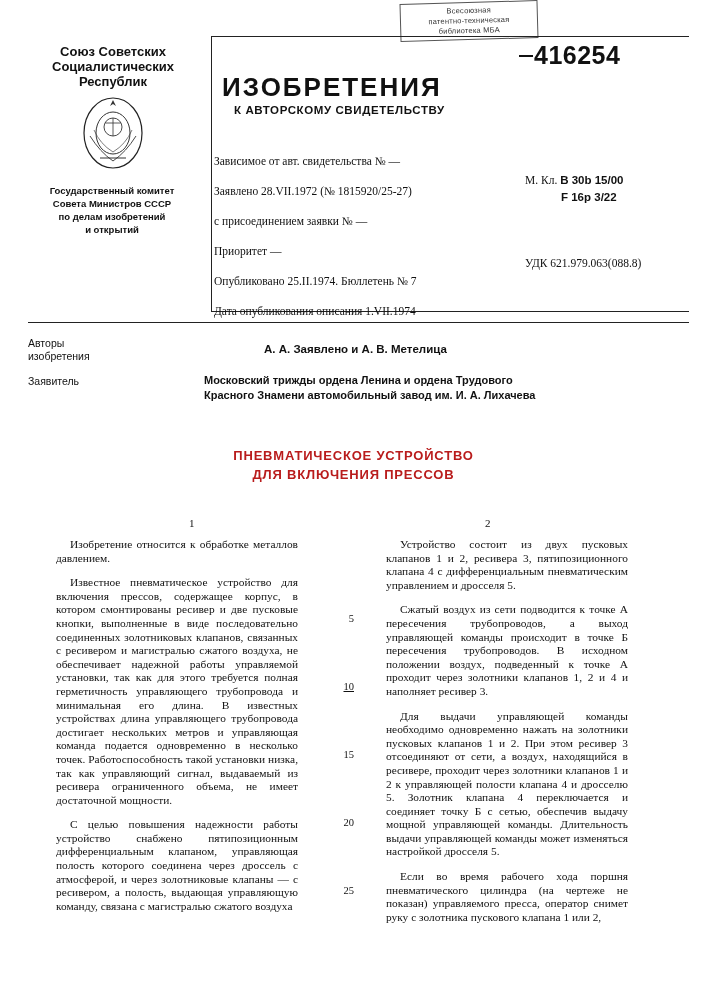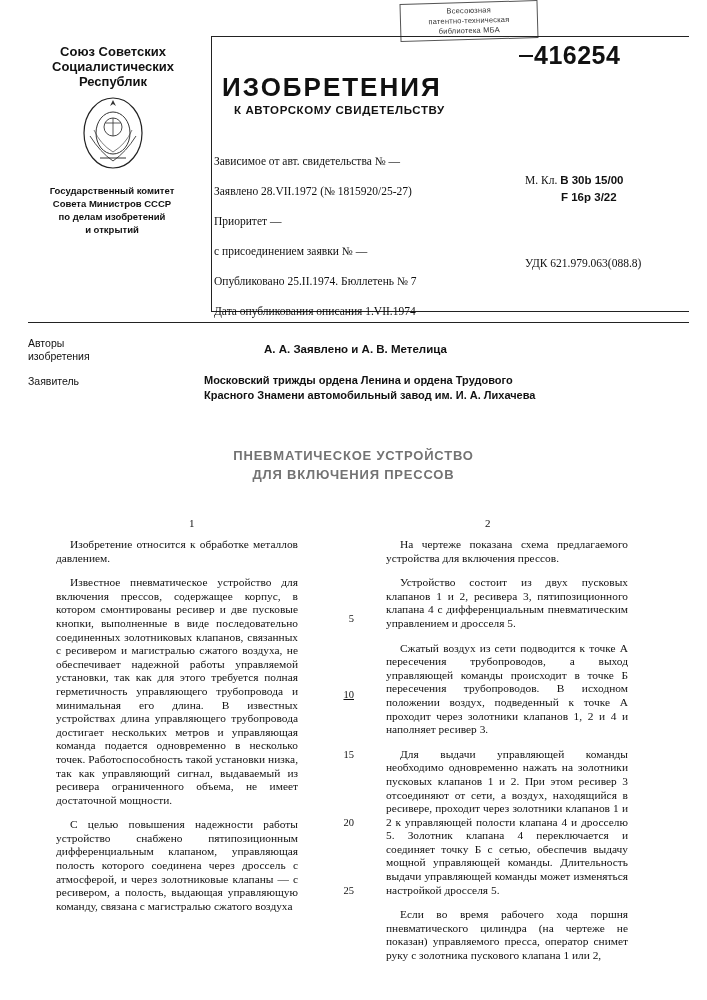"Приоритет —" div.row { order: before "с присоединением заявки № —" -> after "с присоединением заявки № —" }
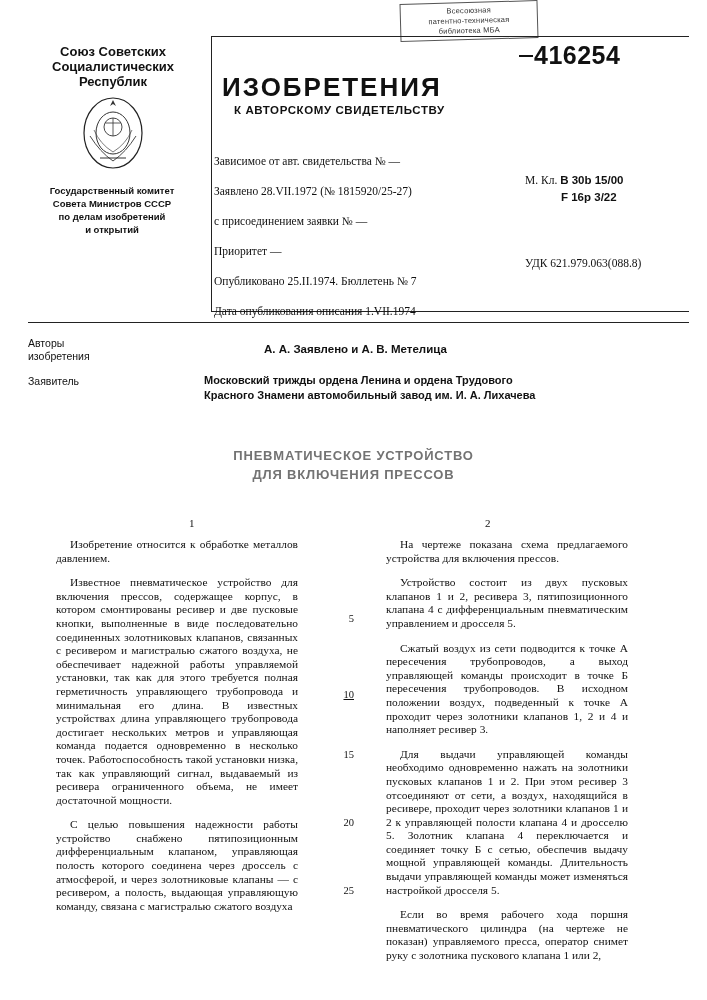"ПНЕВМАТИЧЕСКОЕ УСТРОЙСТВО" .inv-title { color: #737373 -> #b91c1c }
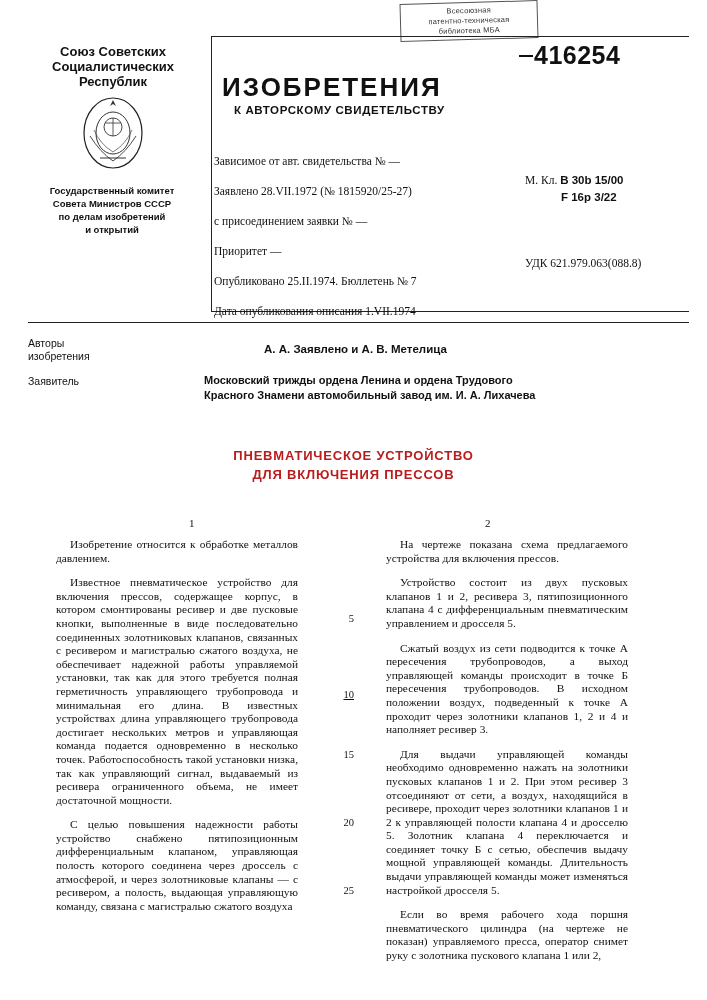"На чертеже показана схема предлагаемого" p { html: <p>На чертеже показана схема предлагаемого устройства для включения прессов.</p> -> none }
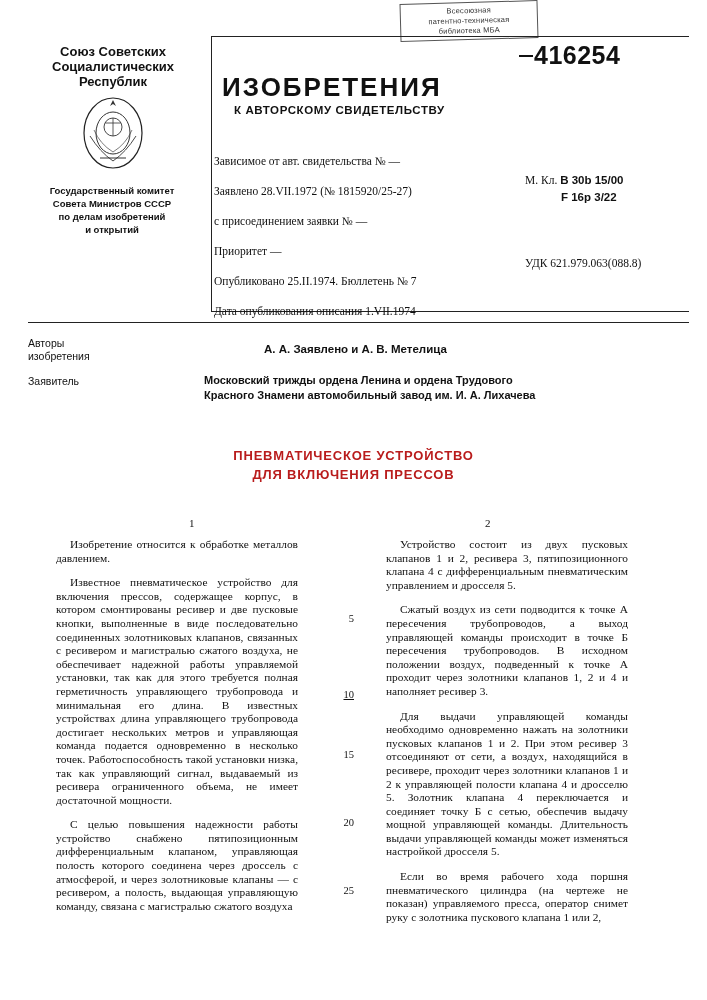"10" div { top: 151px -> 143px }
